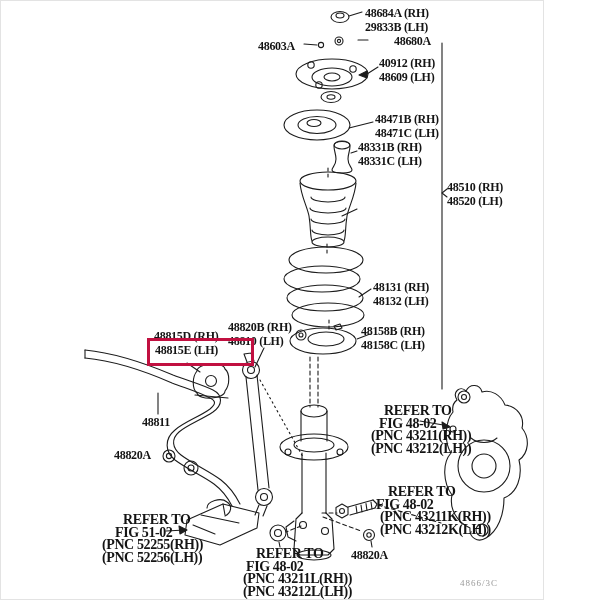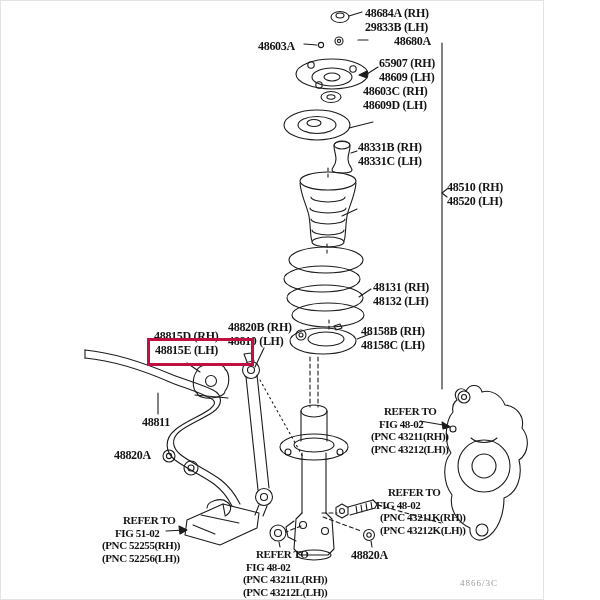"65907 (RH)" span { text: 65907 -> 40912 }
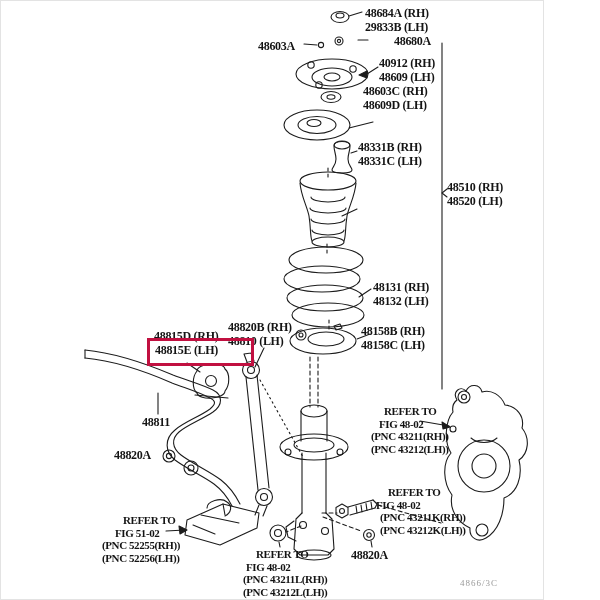"48603C (RH)" div.lb { html: <div> <span>48603C (RH)</span> <span>48609D (LH)</span> </div> -> none }
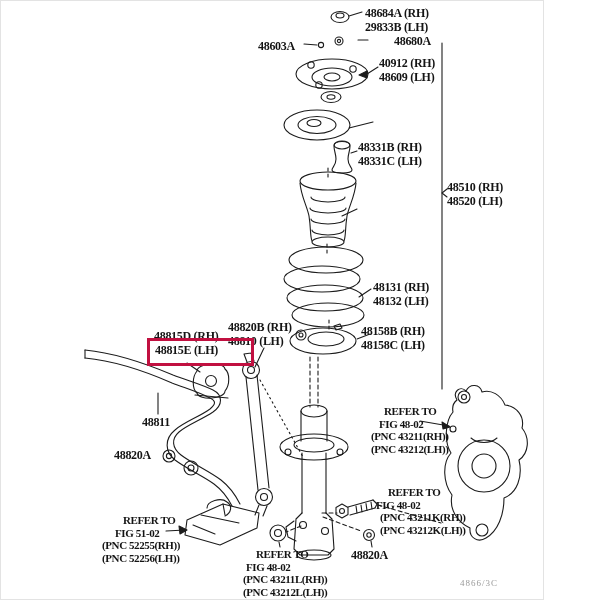"48471B (RH)" div.lb { html: none -> <div> <span>48471B (RH)</span> <span>48471C (LH)</span> </div> }
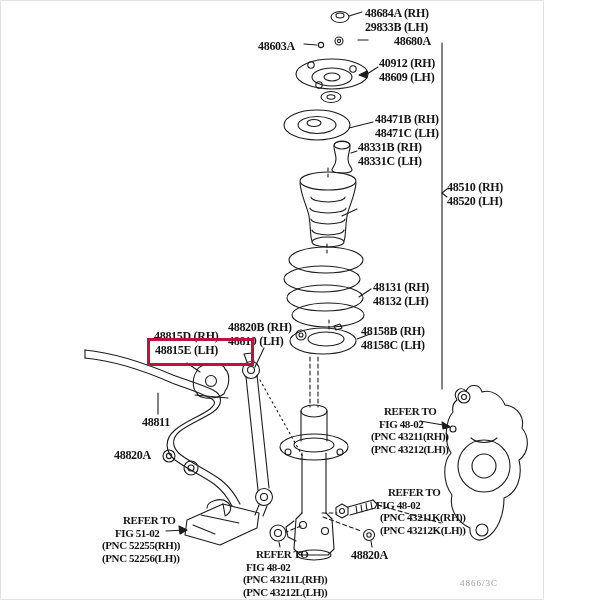"REFER TO" .rf { font-size: 11px -> 14px }
